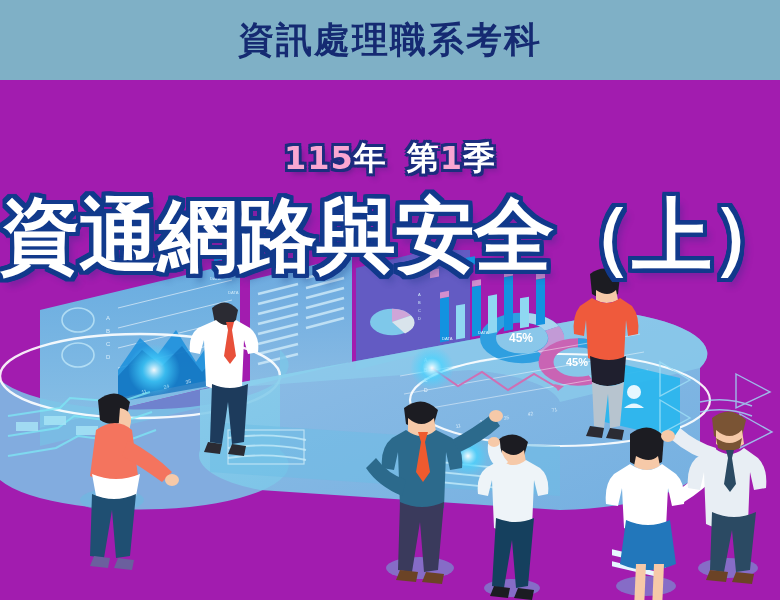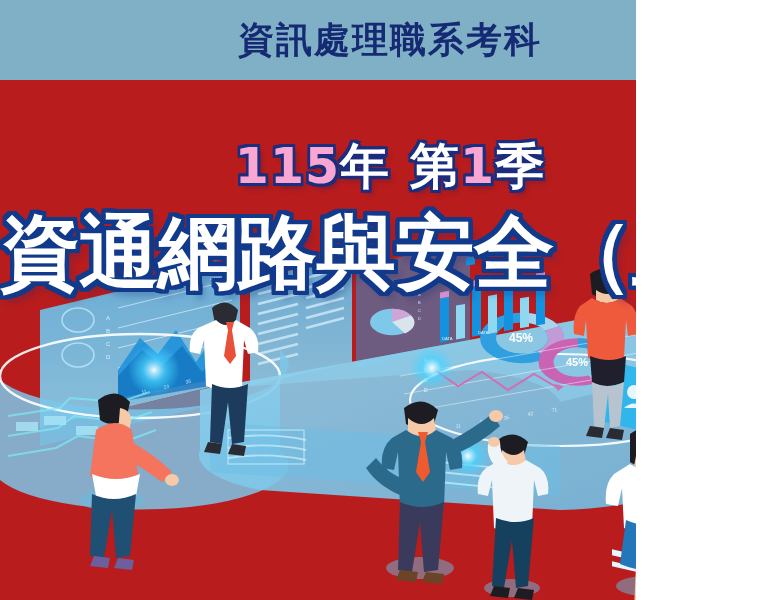"資訊處理職系考科" #cover { background: #b91c1c -> #a21caf; width: 636px -> 780px }
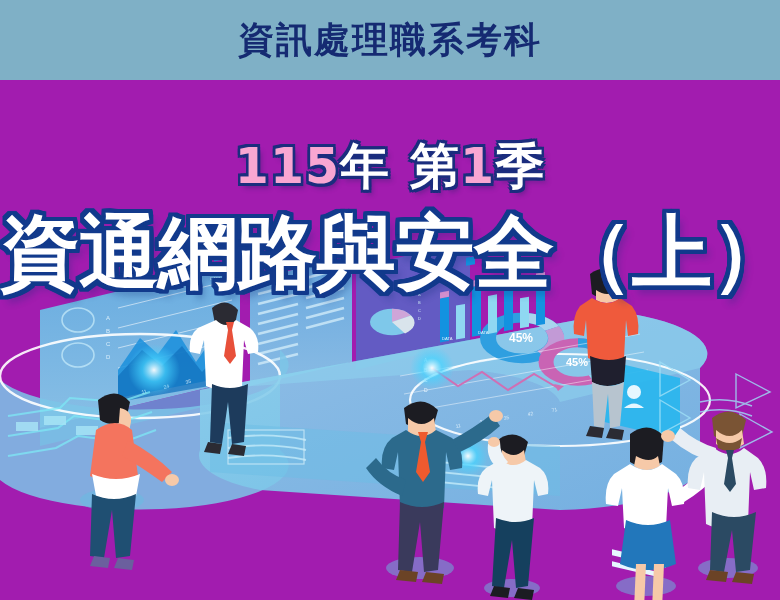"115年 第1季" .line-year { font-size: 49px -> 32px }
